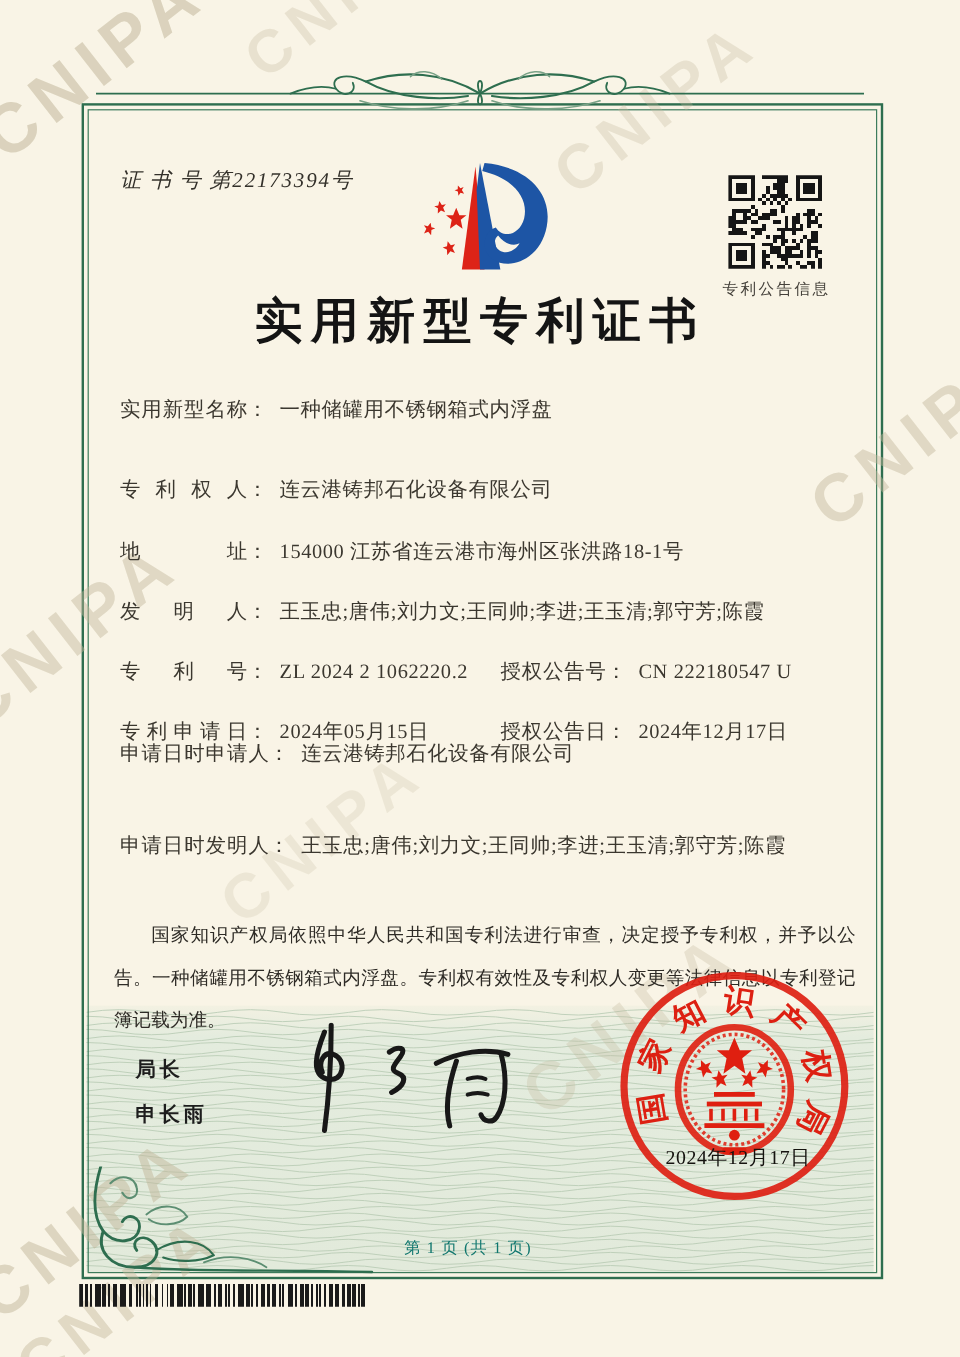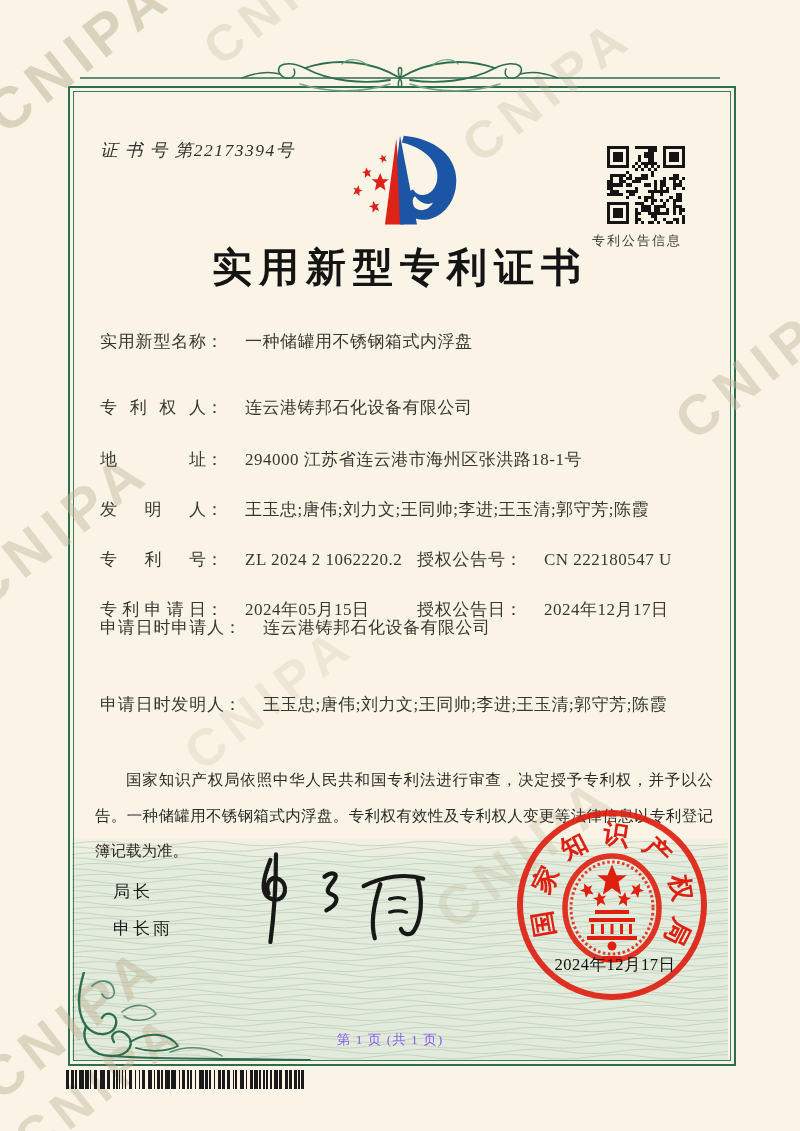"专利公告信息" .qr-caption { text-align: none -> center }
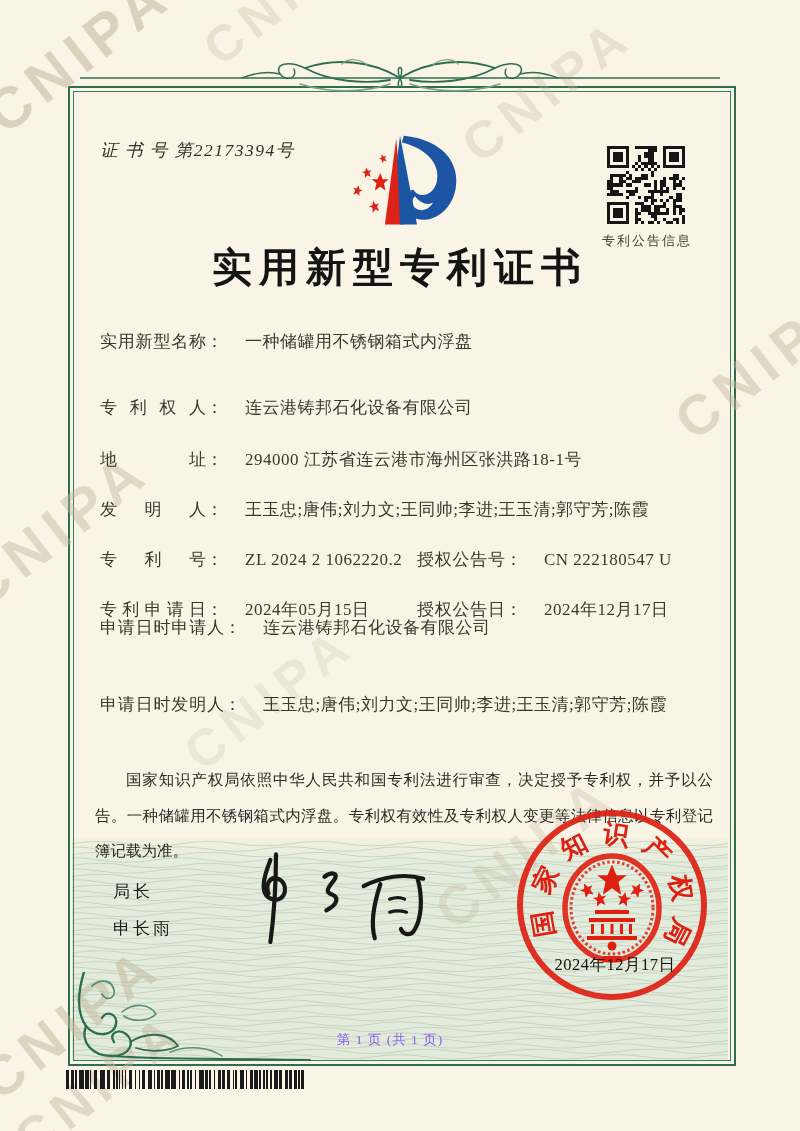"一种储罐用不锈钢箱式内浮盘" .fvalue { margin-left: 22px -> 10px }
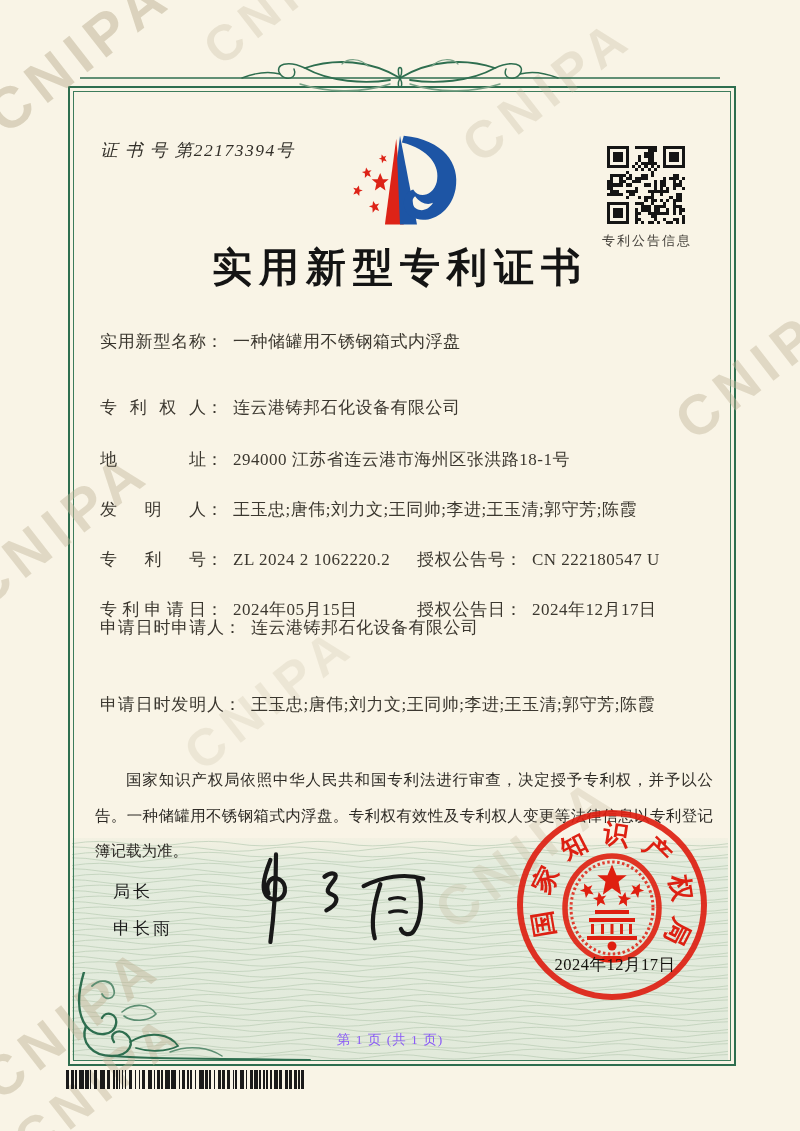"294000 江苏省连云港市海州区张洪路18-1号" span.fvalue { text: 294000 -> 154000 }
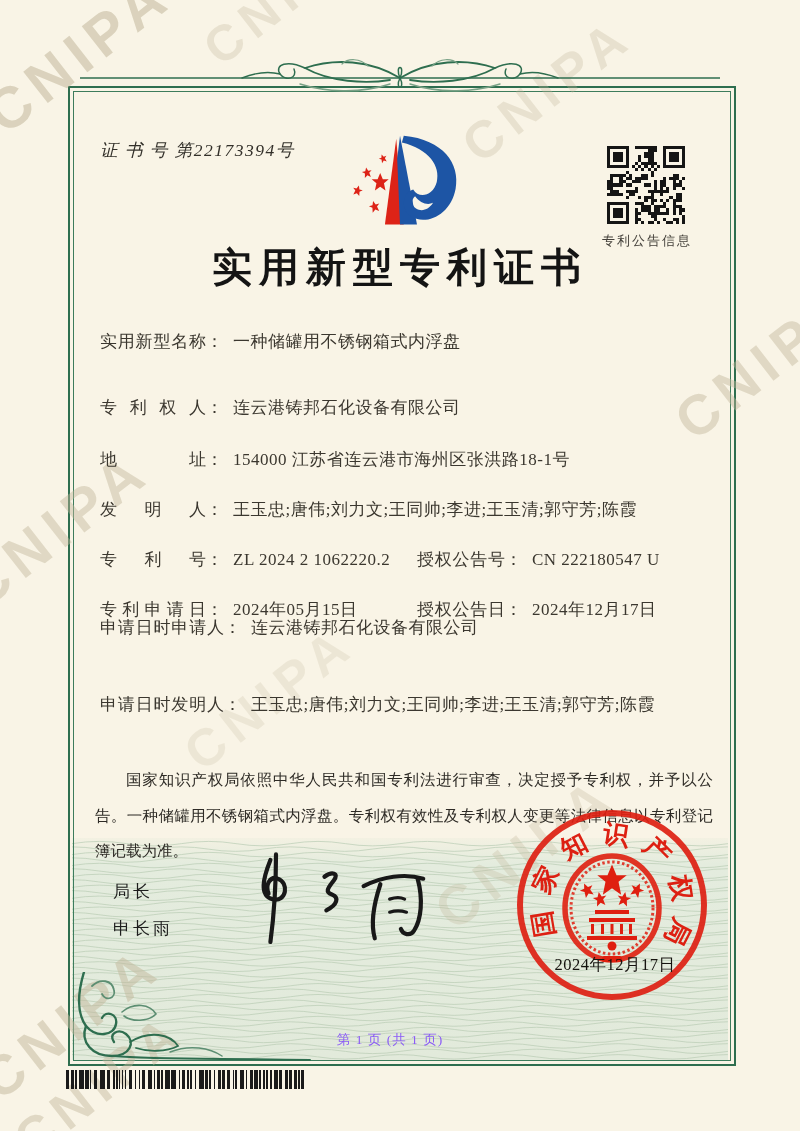"局长" .director div { font-weight: none -> bold }
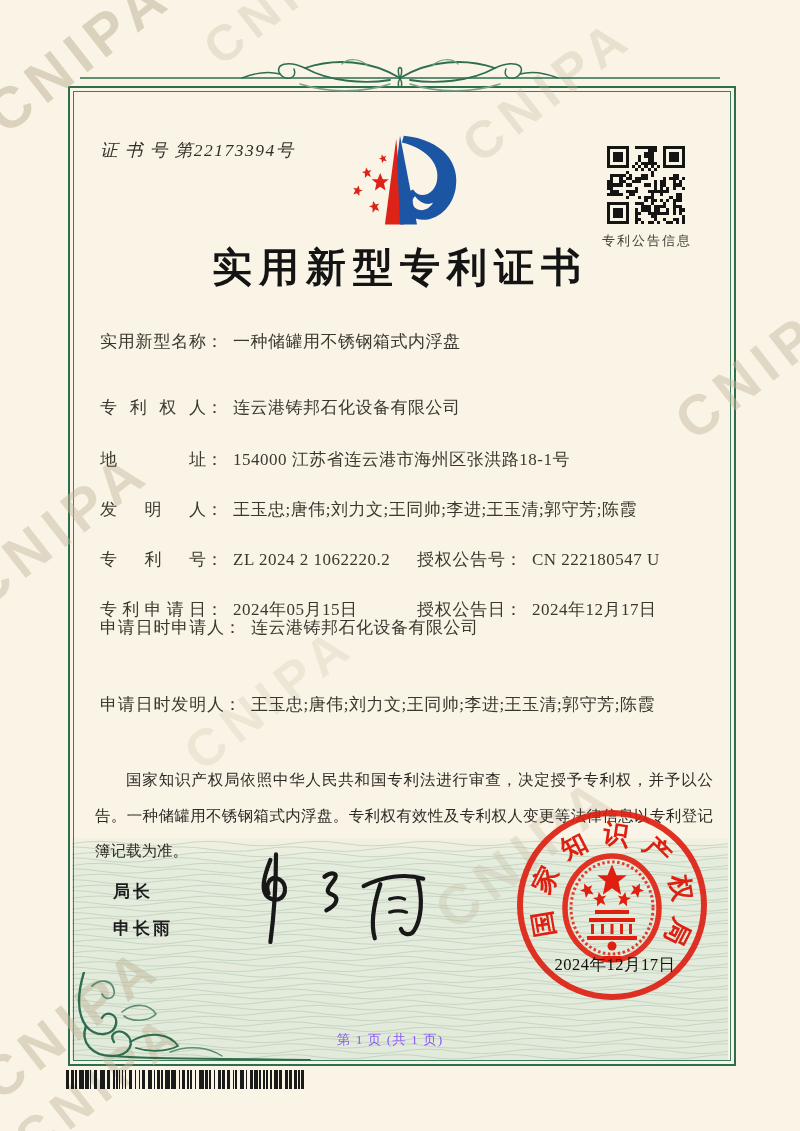"第 1 页 (共 1" .page-no { color: #8b5cf6 -> #0f766e }
